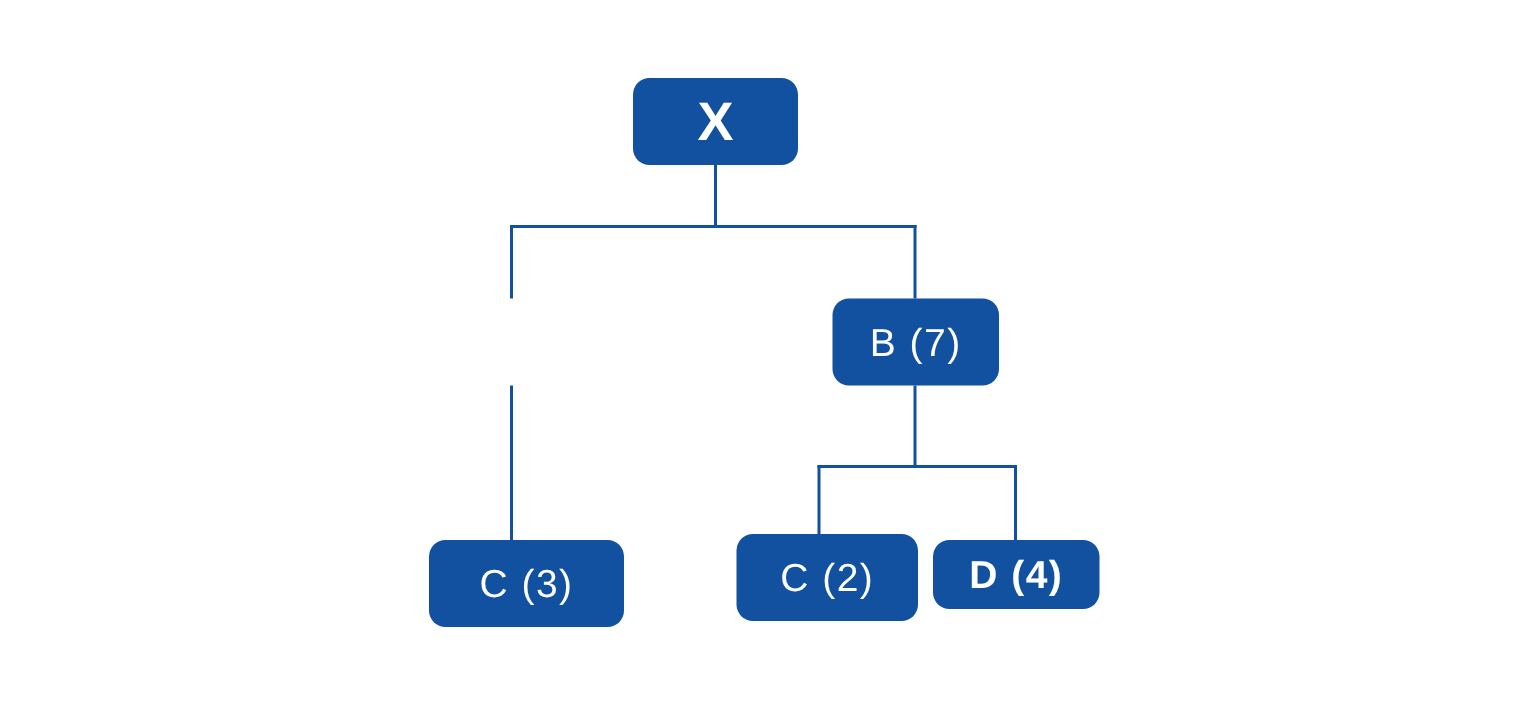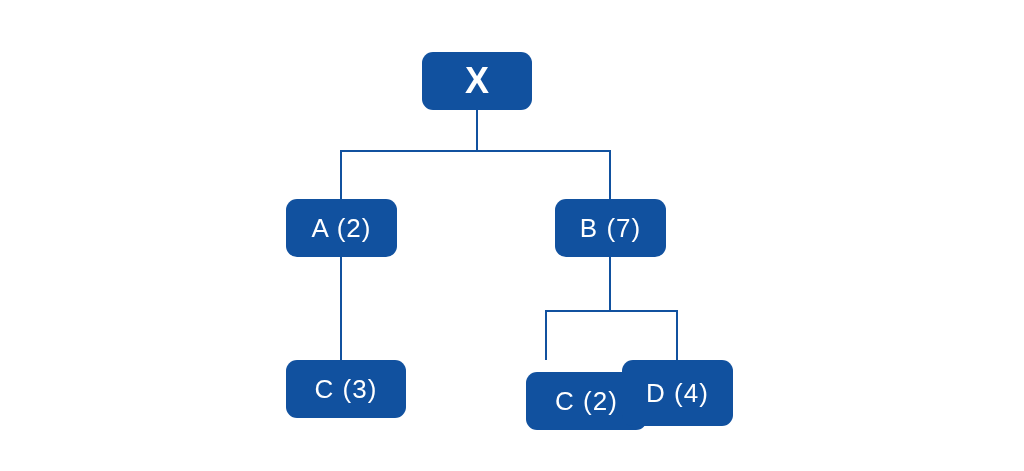"A (2)" div.node { html: <div>A (2)</div> -> none }
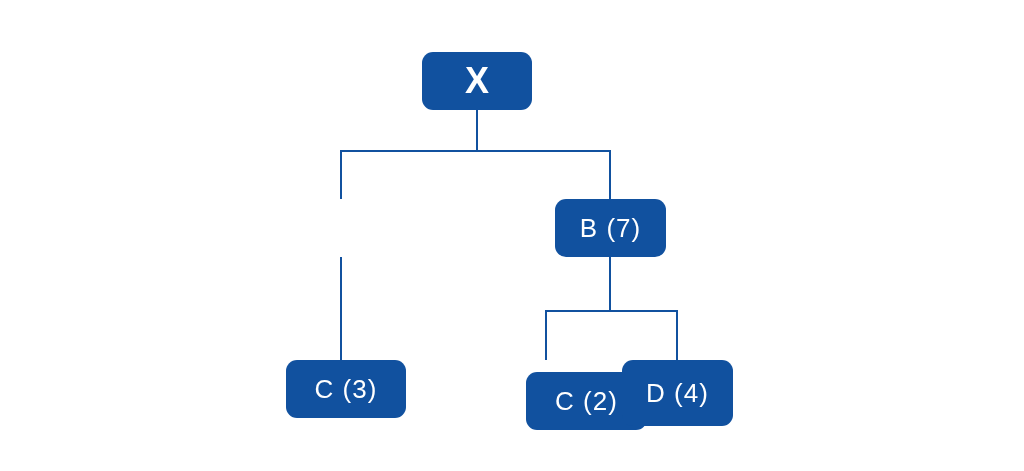"C (3)" .node.c3 { width: 120px -> 130px }
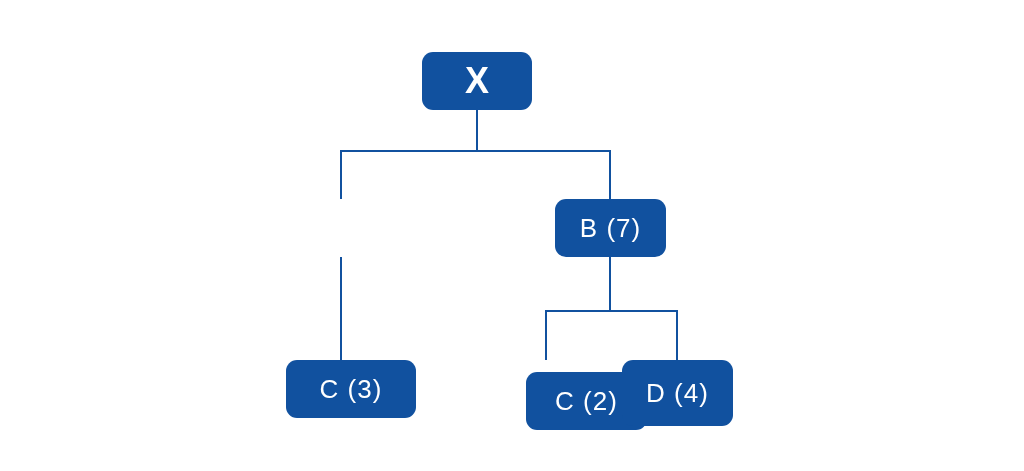"C (2)" .node.c2 { margin-left: 35px -> none; top: 372px -> 356px }
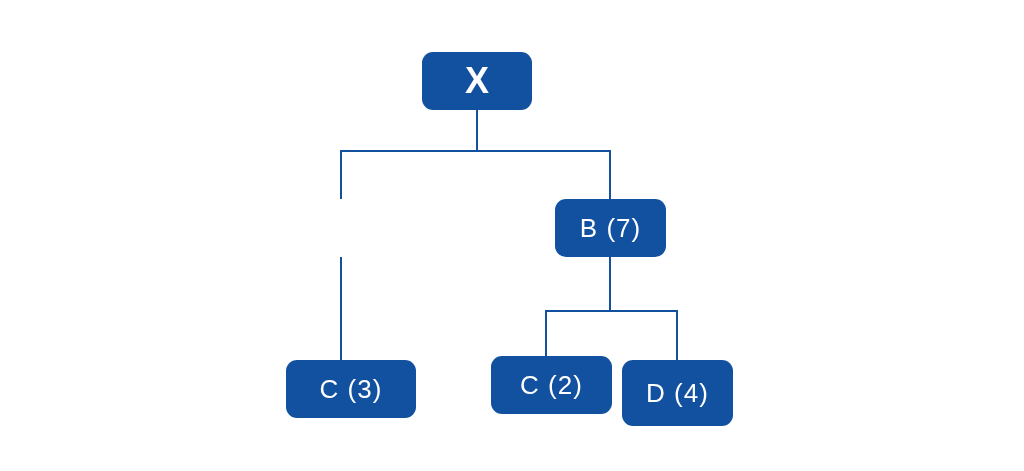"D (4)" .node.d4 { font-weight: none -> bold; height: 66px -> 46px }
